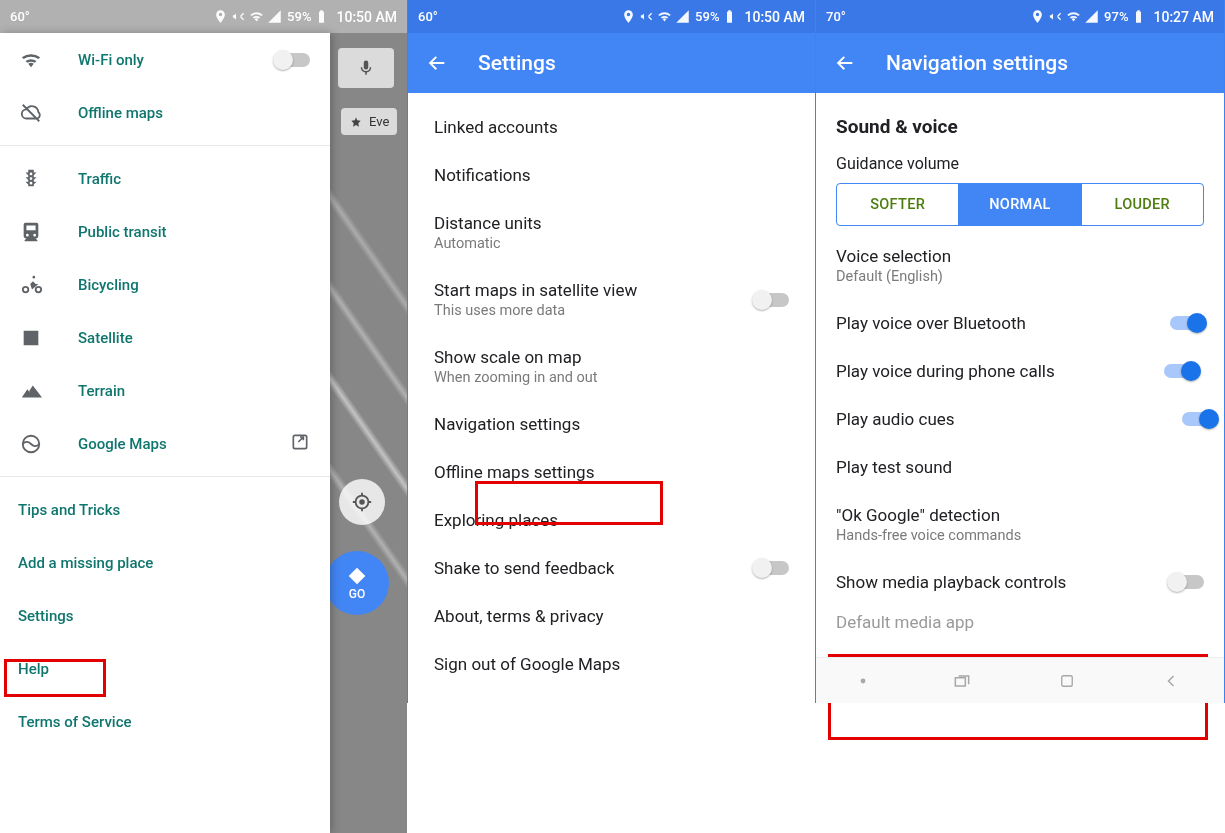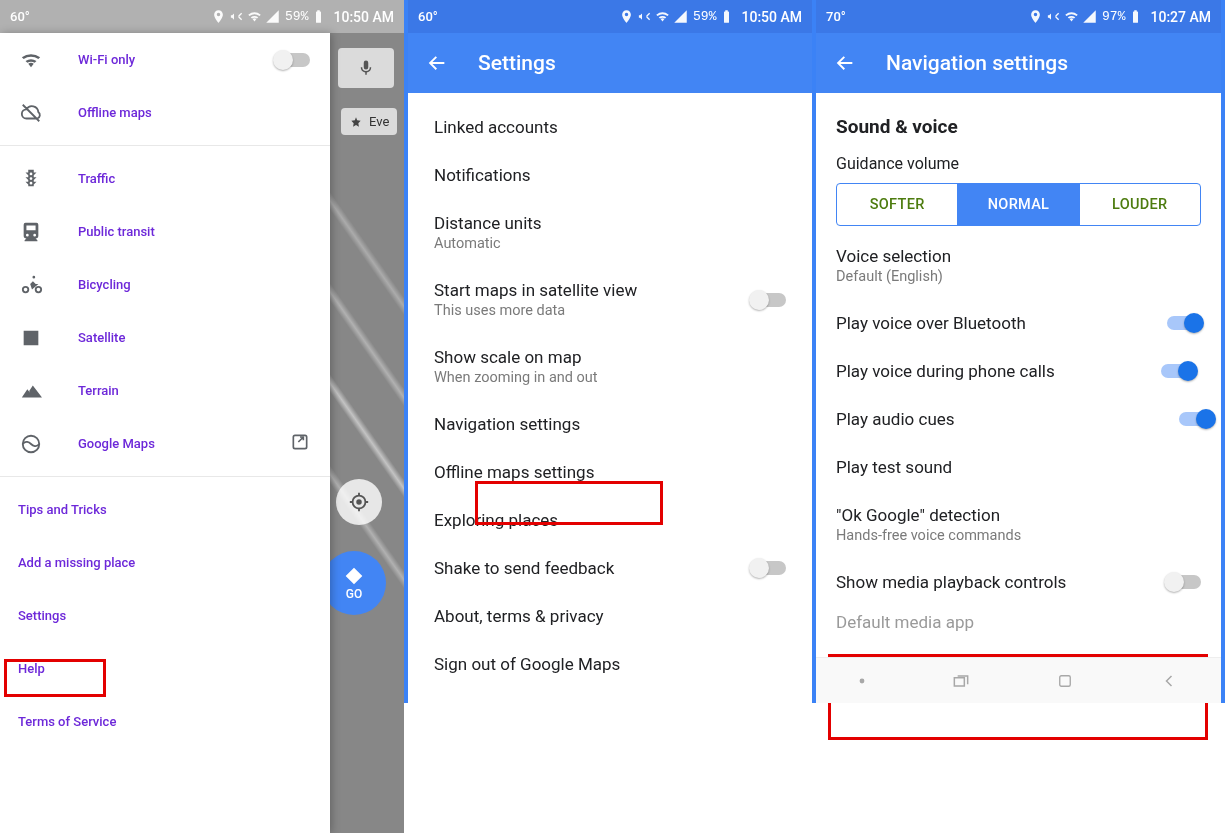"60°" .phone { border-right: 4px solid #3b82f6 -> 1px solid #3b82f6 }
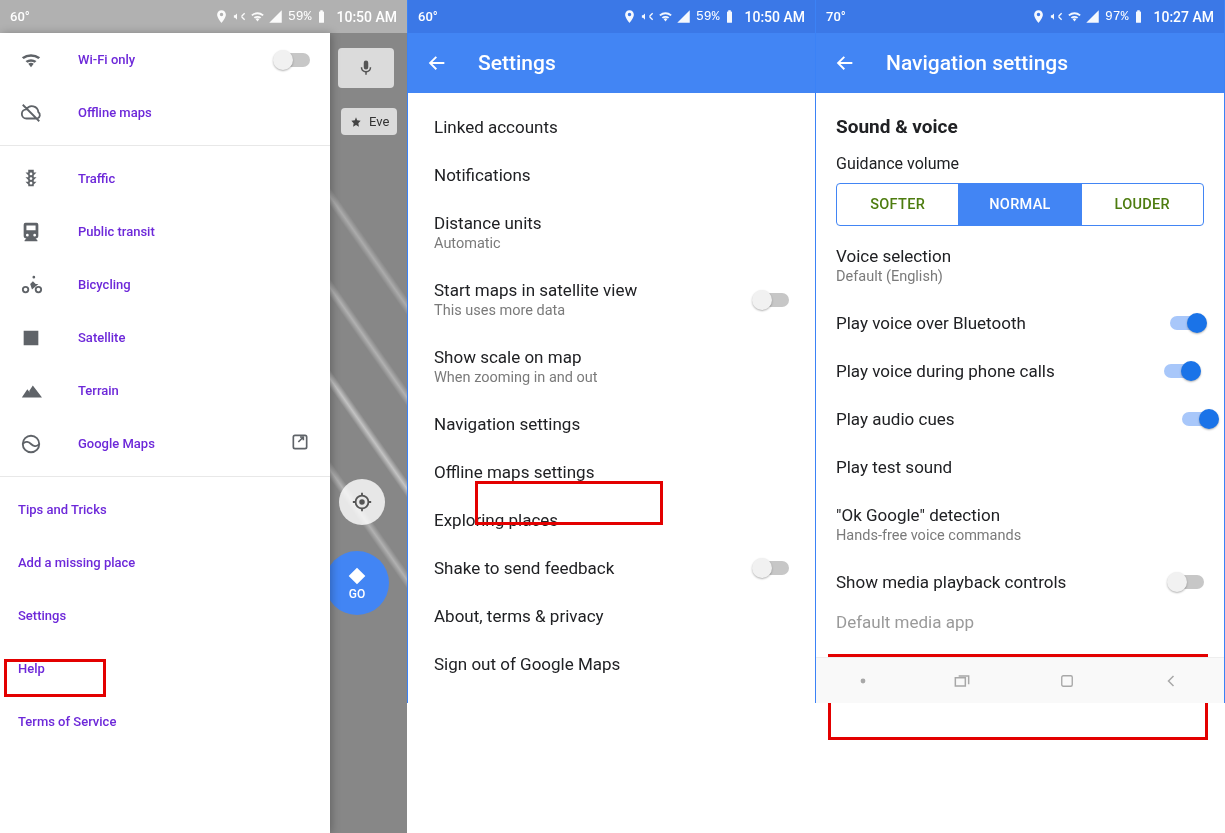"59%" .bat { font-family: Liberation Mono, monospace -> none }
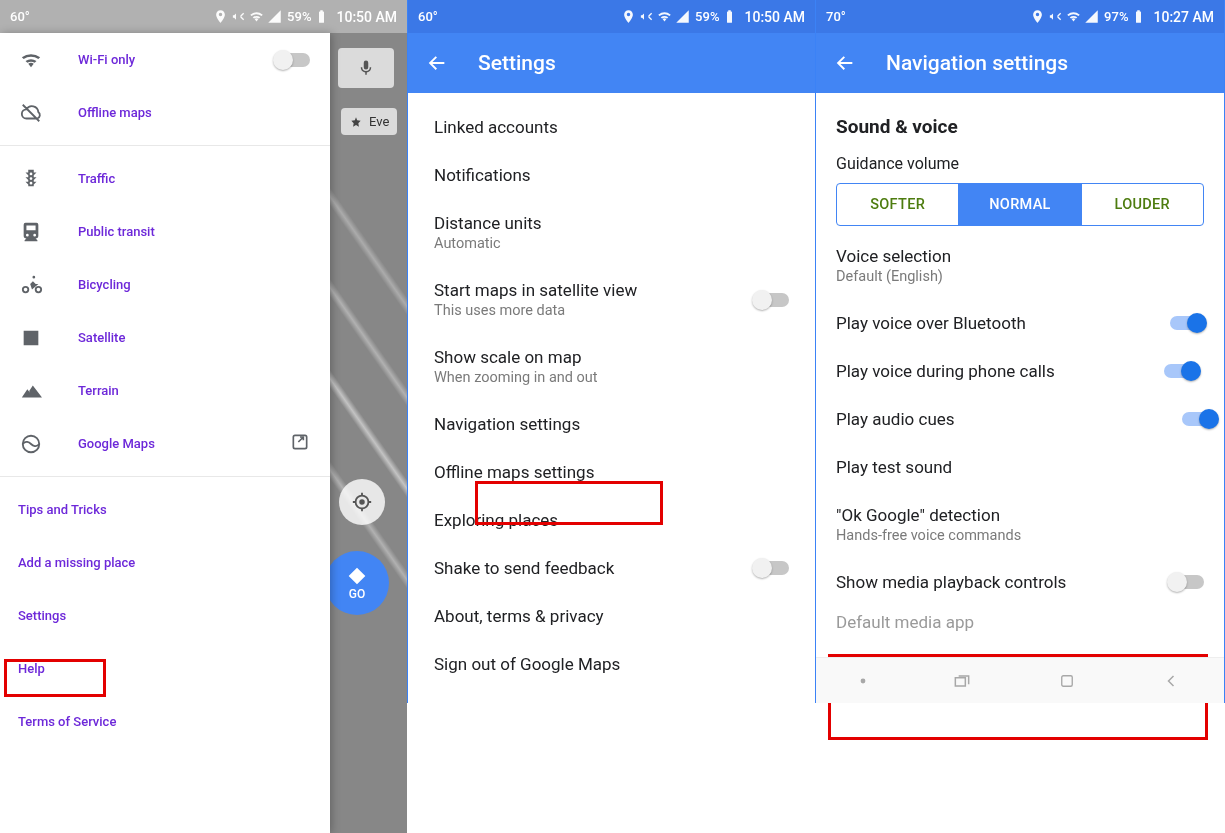"Wi-Fi only" .drawer-item .label { color: #6d28d9 -> #0f766e; font-size: 13px -> 15px }
